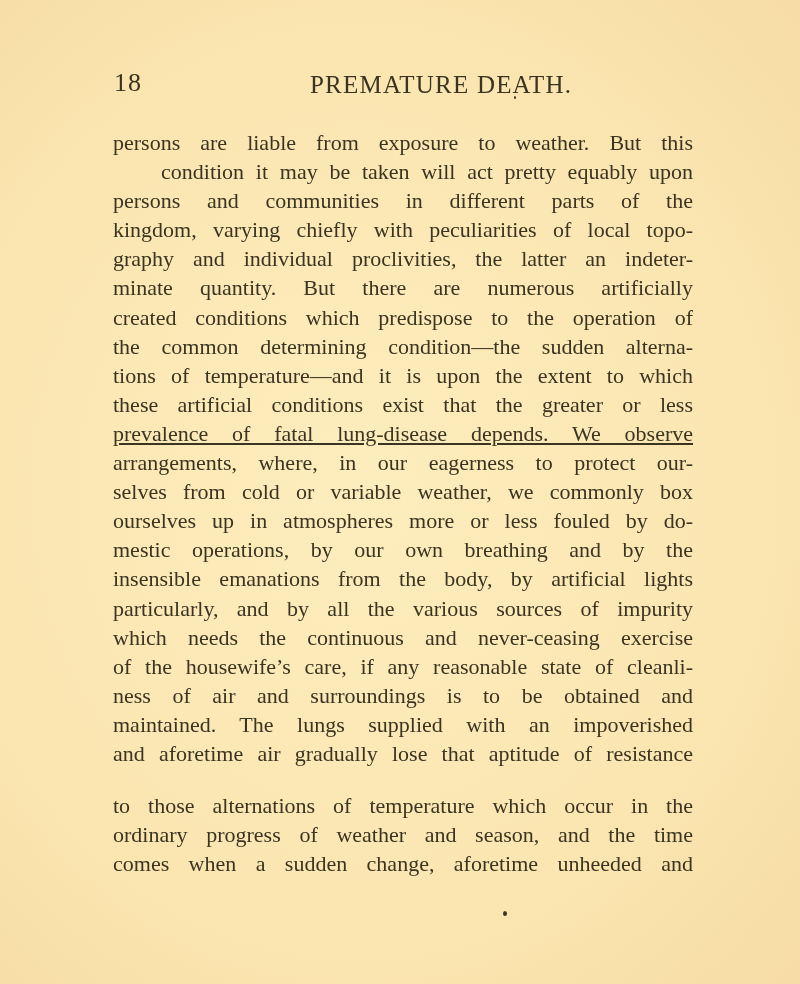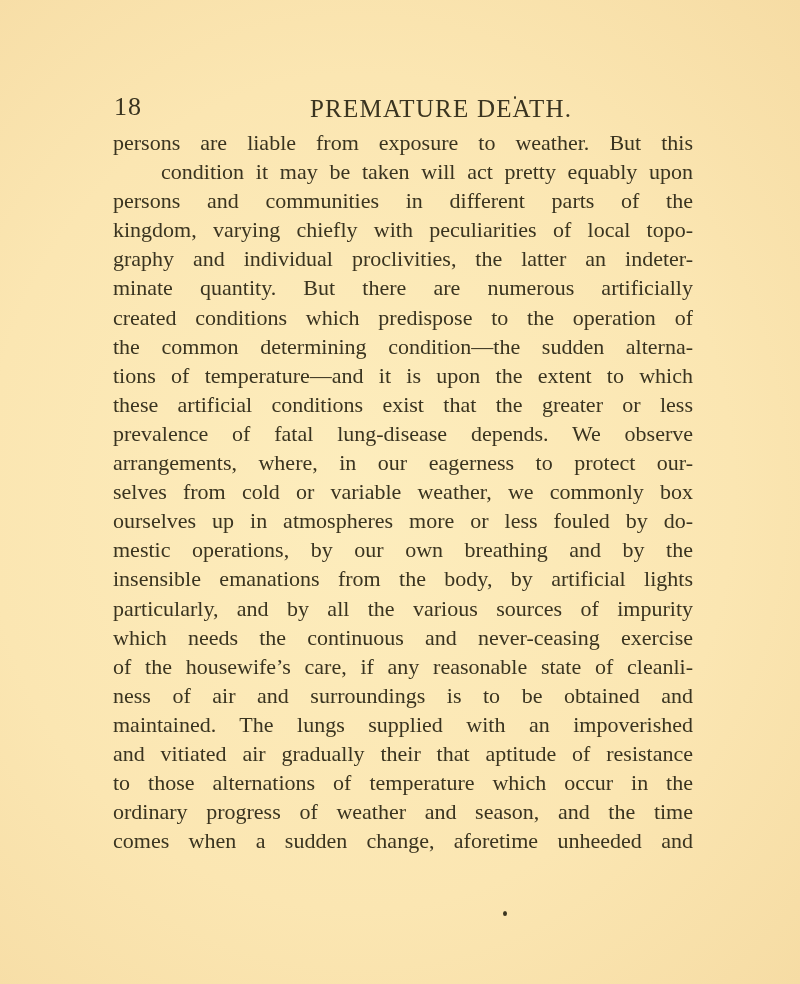"18" .running-head { top: 92px -> 68px }
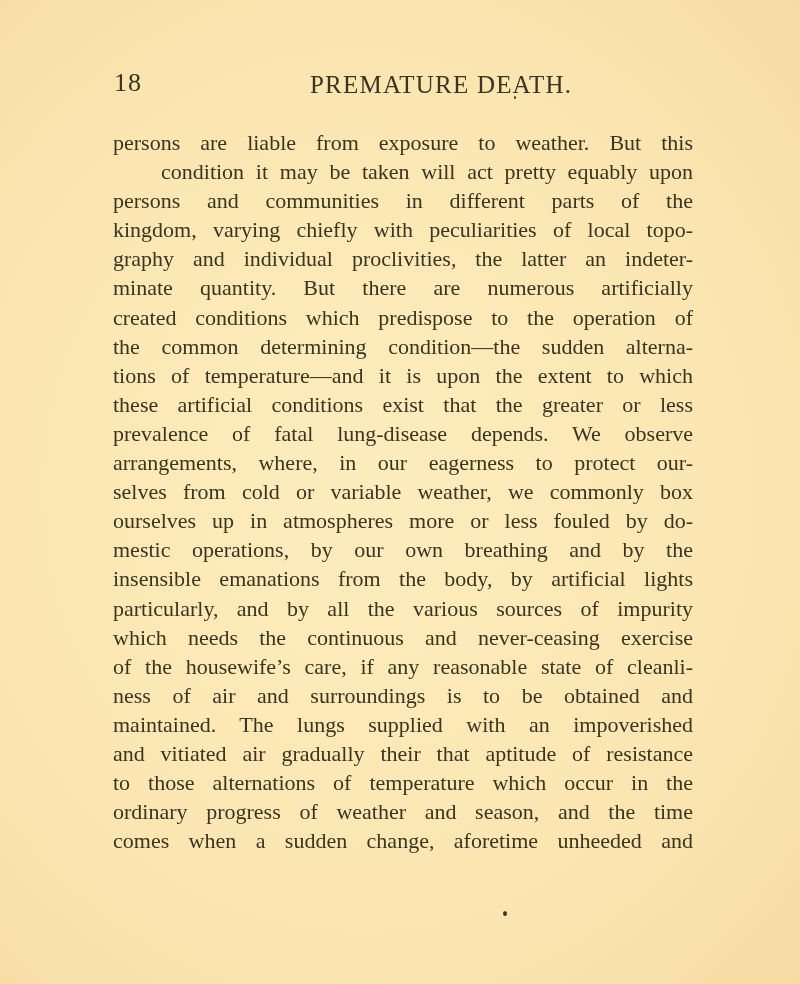"prevalence of fatal lung-disease" span.line { text-decoration: none -> underline }
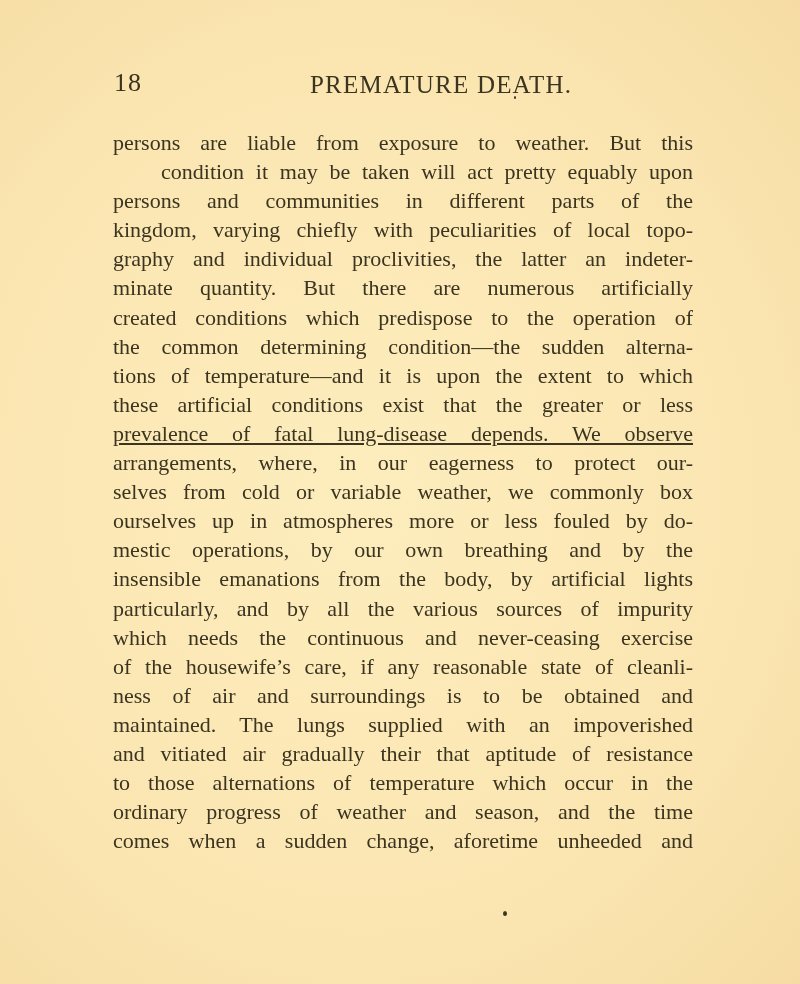"and vitiated air gradually their" span.line { text: vitiated air gradually their -> aforetime air gradually lose }
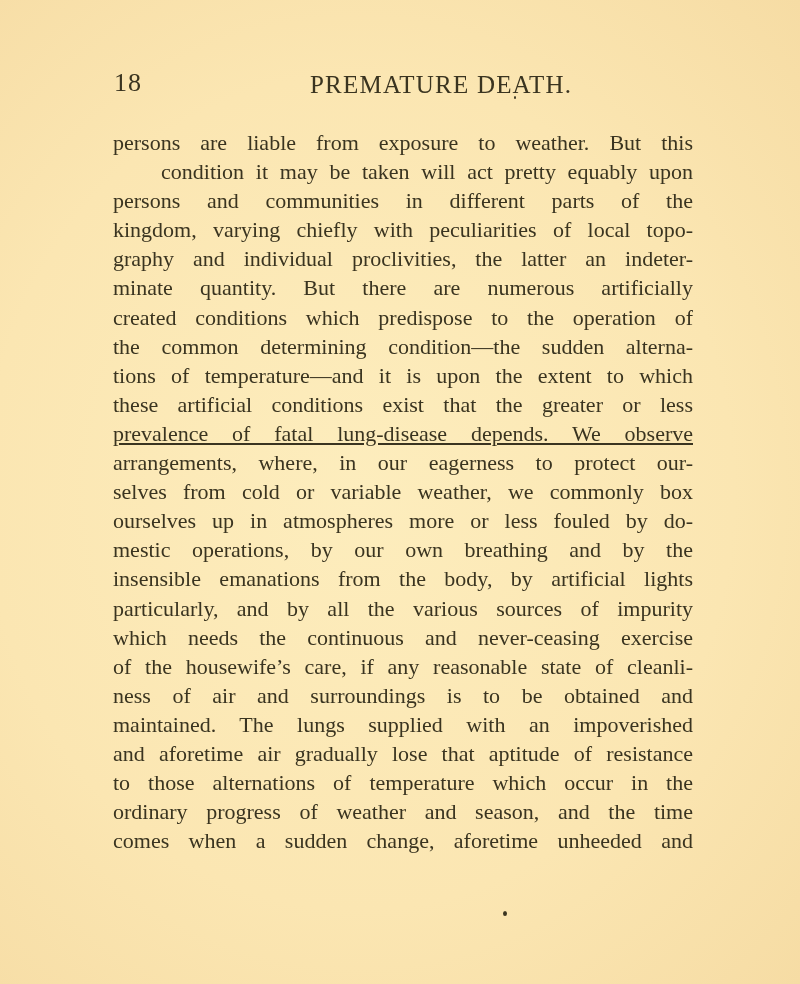"to those alternations of temperature" span.line { margin-top: none -> 23px }
